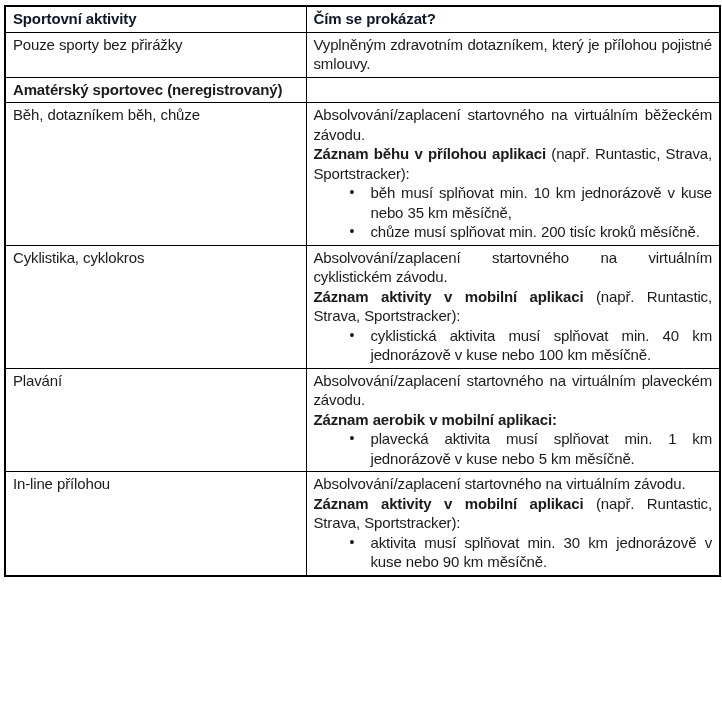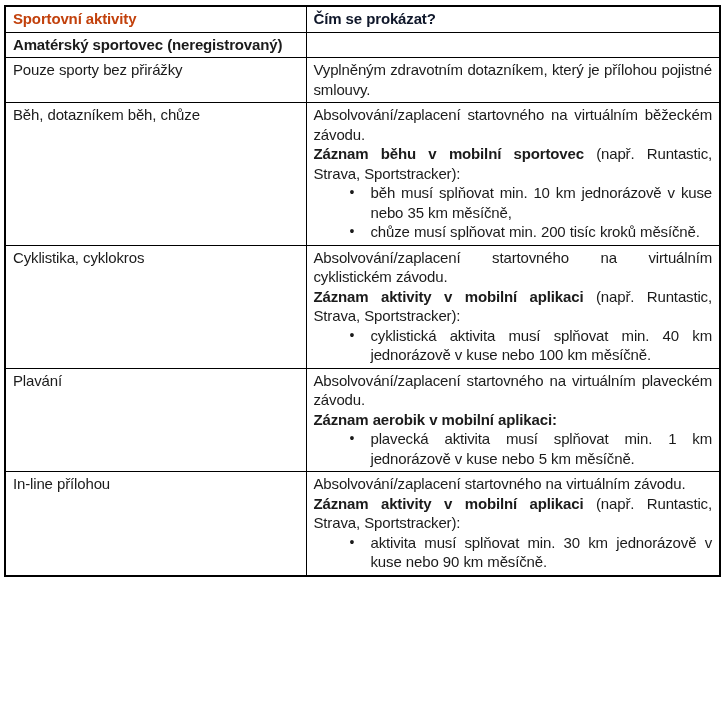"Sportovní aktivity" th { color: #c2410c -> #0f172a }
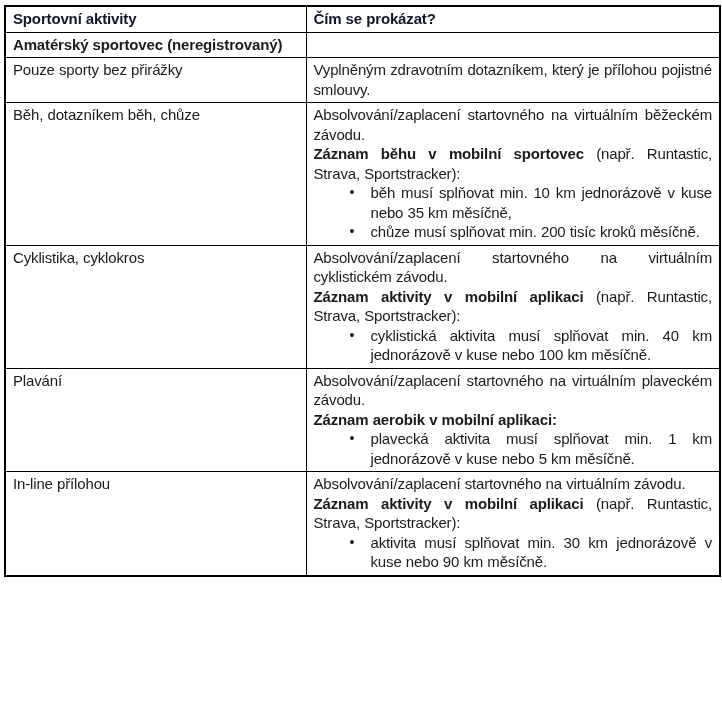"Amatérský sportovec (neregistrovaný)" tr { order: before "Pouze sporty bez přirážky" -> after "Pouze sporty bez přirážky" }
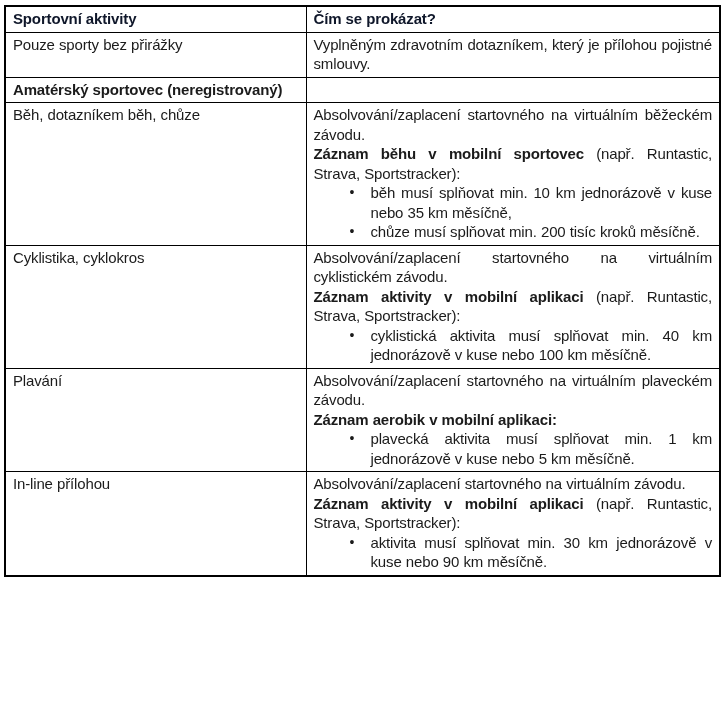"Záznam běhu v mobilní sportovec" span.bold { text: mobilní sportovec -> přílohou aplikaci }
